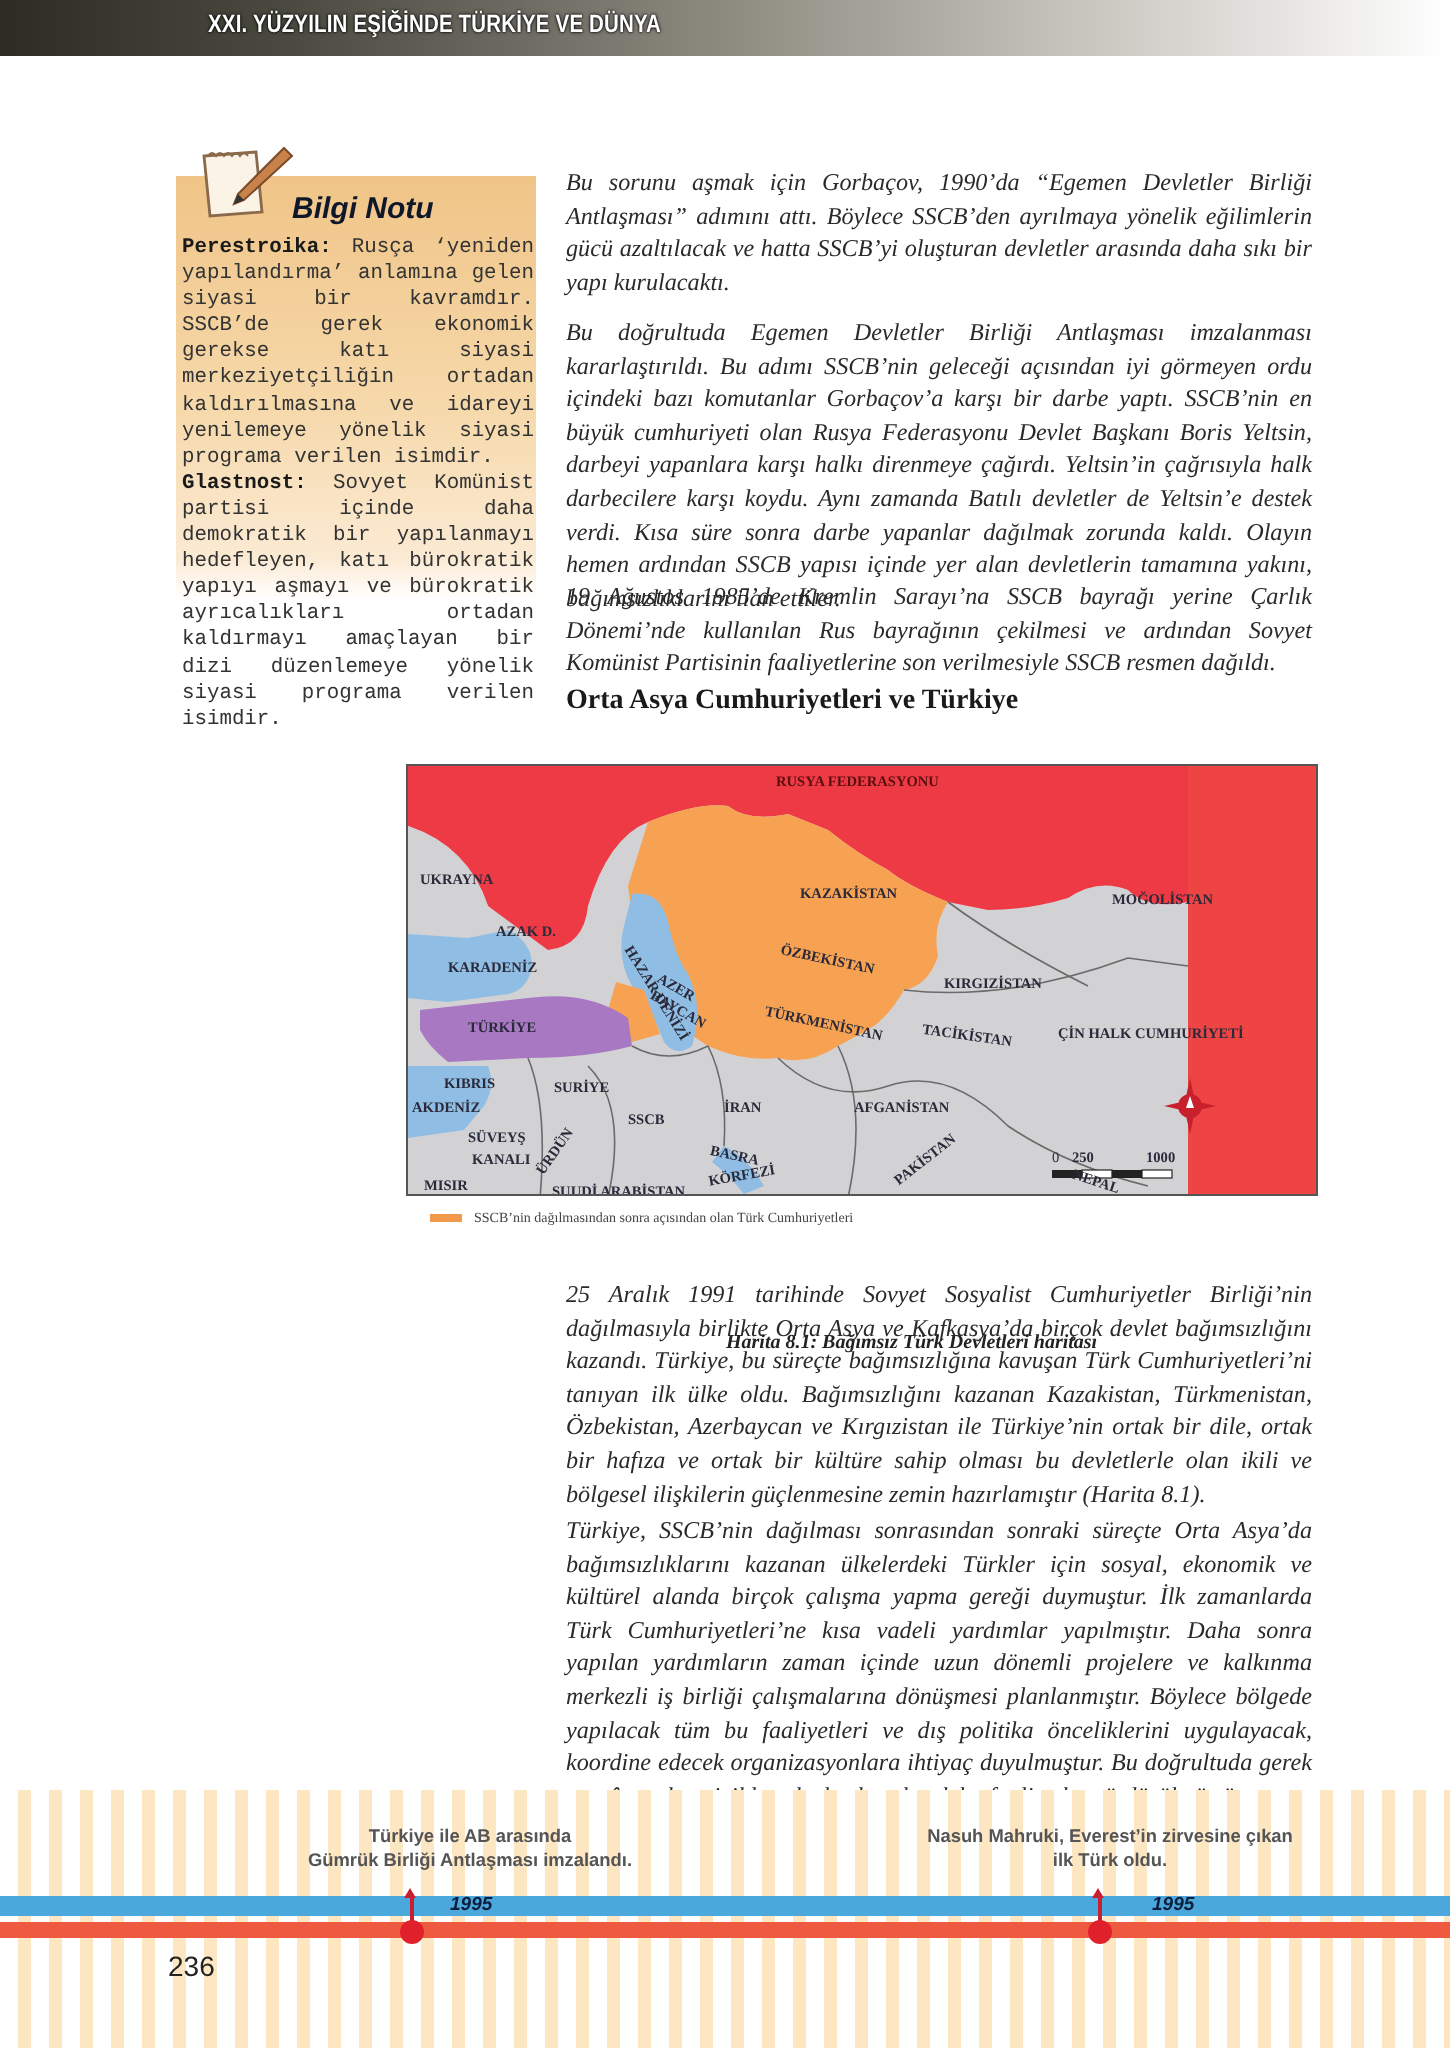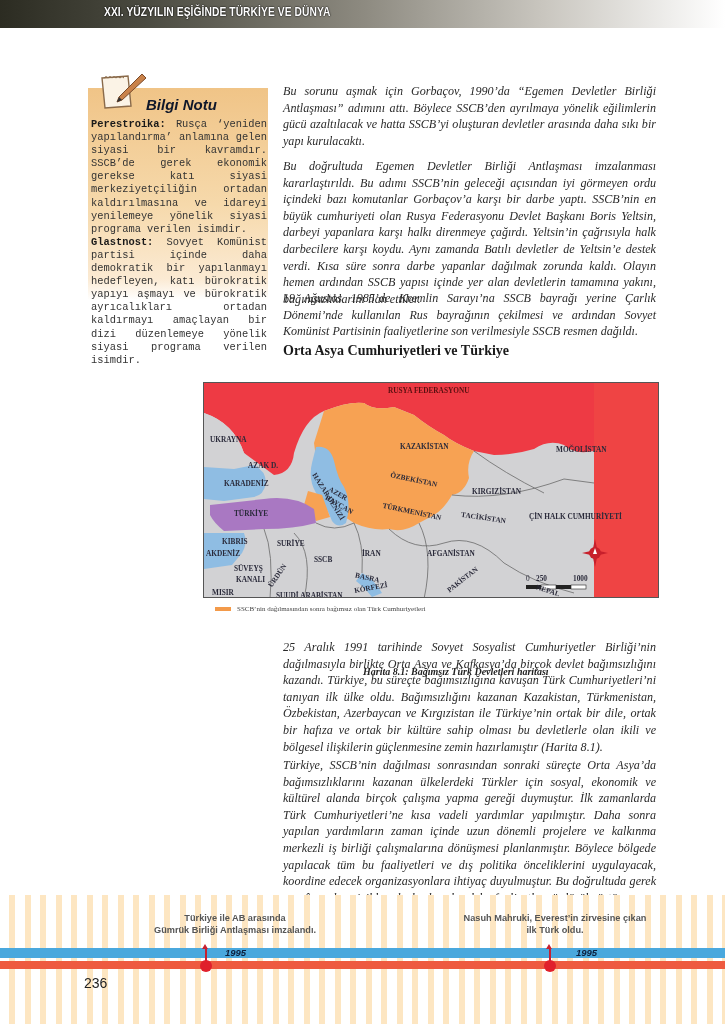"SSCB’nin dağılmasından sonra bağımsız" span { text: bağımsız -> açısından }
